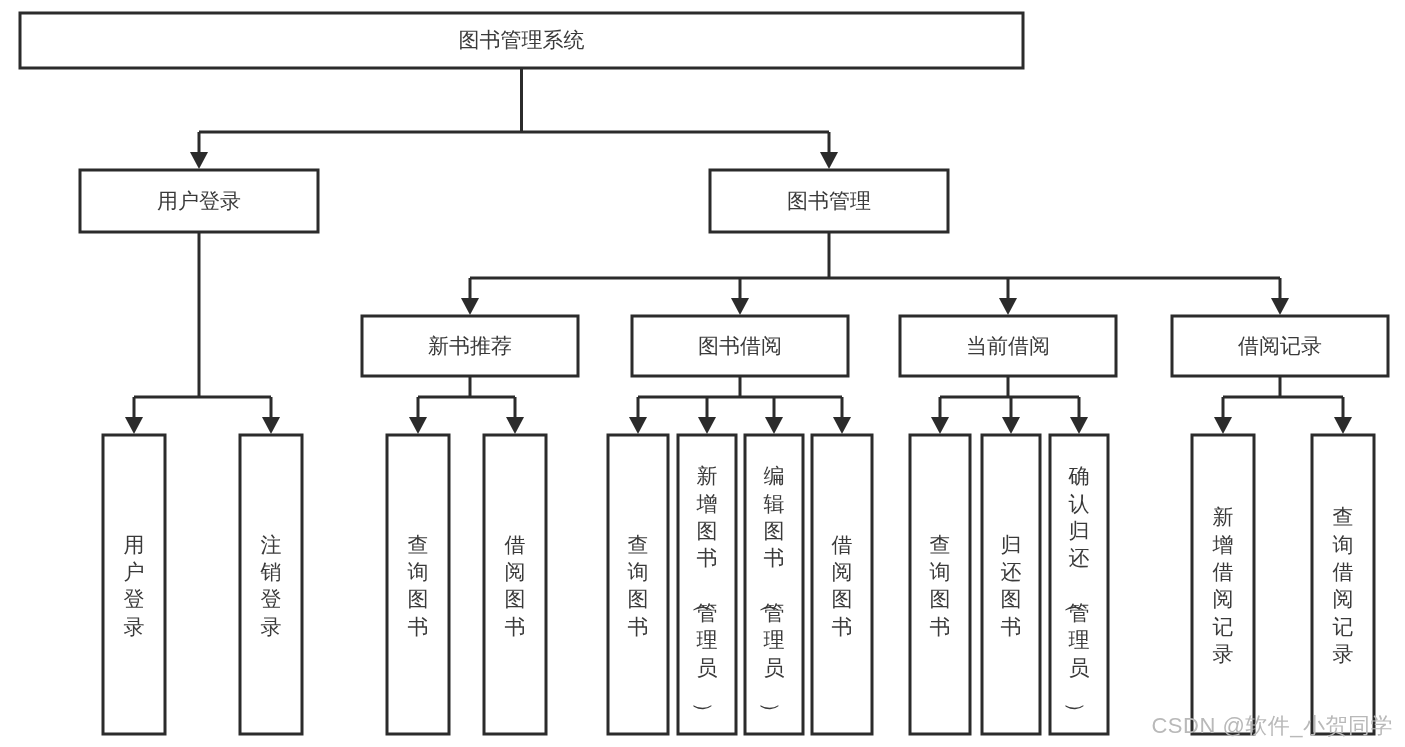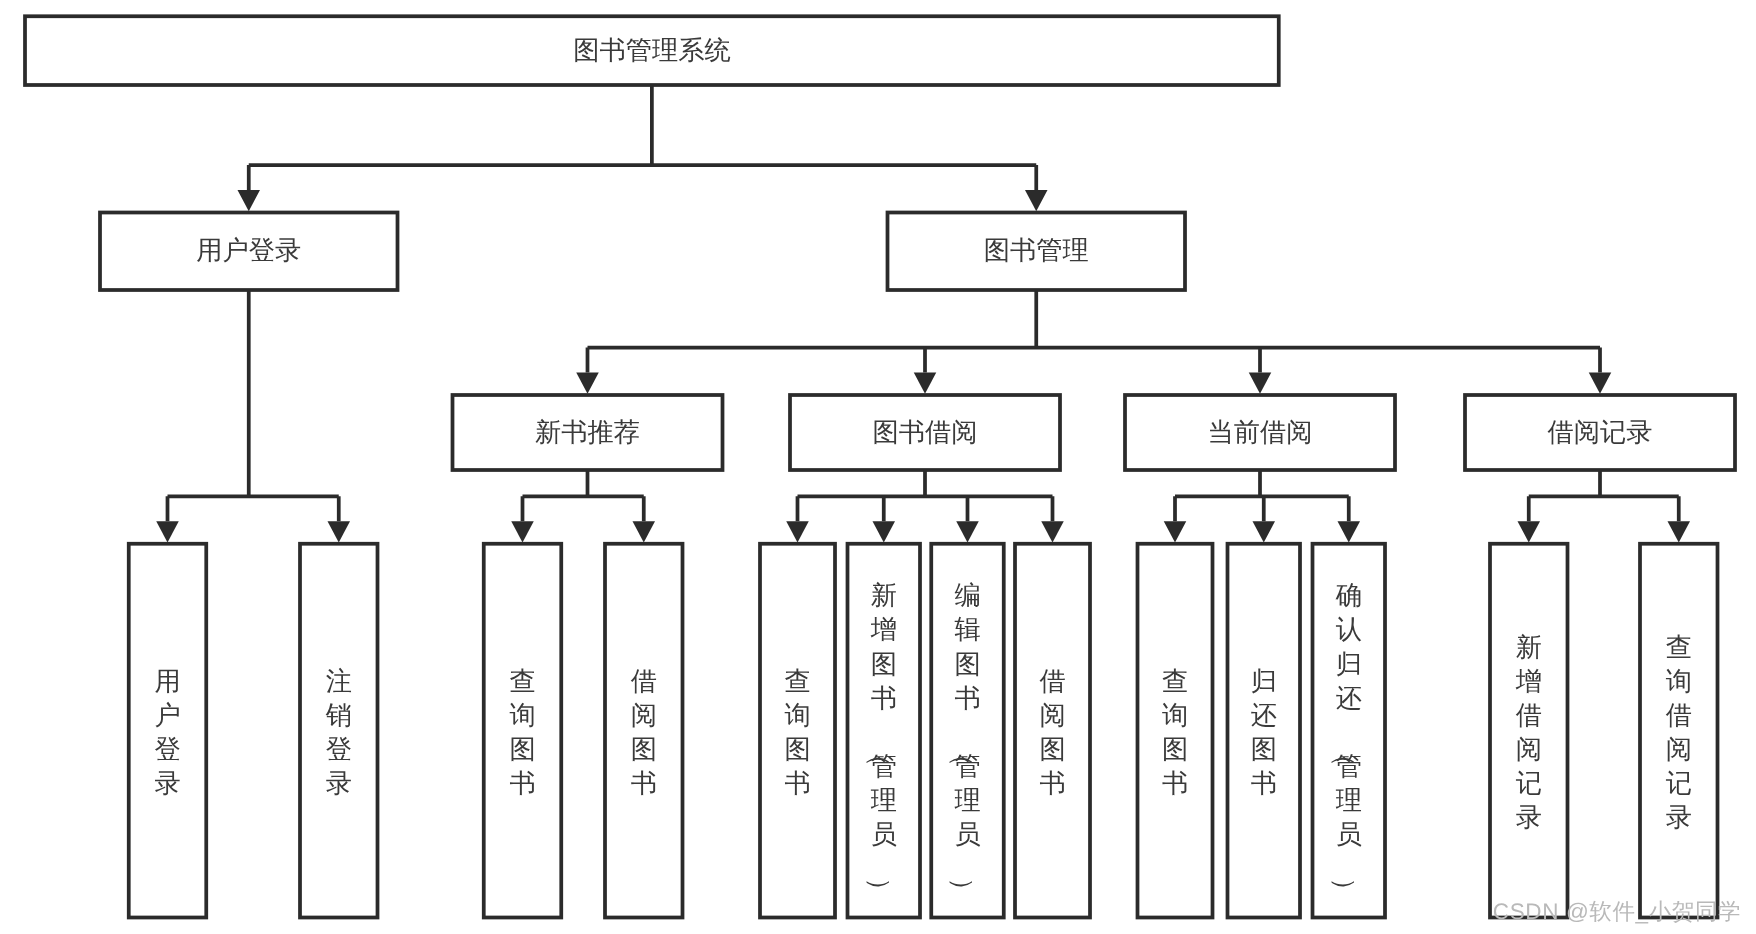"CSDN @软件_小贺同学" .watermark { font-size: 18px -> 22px }
